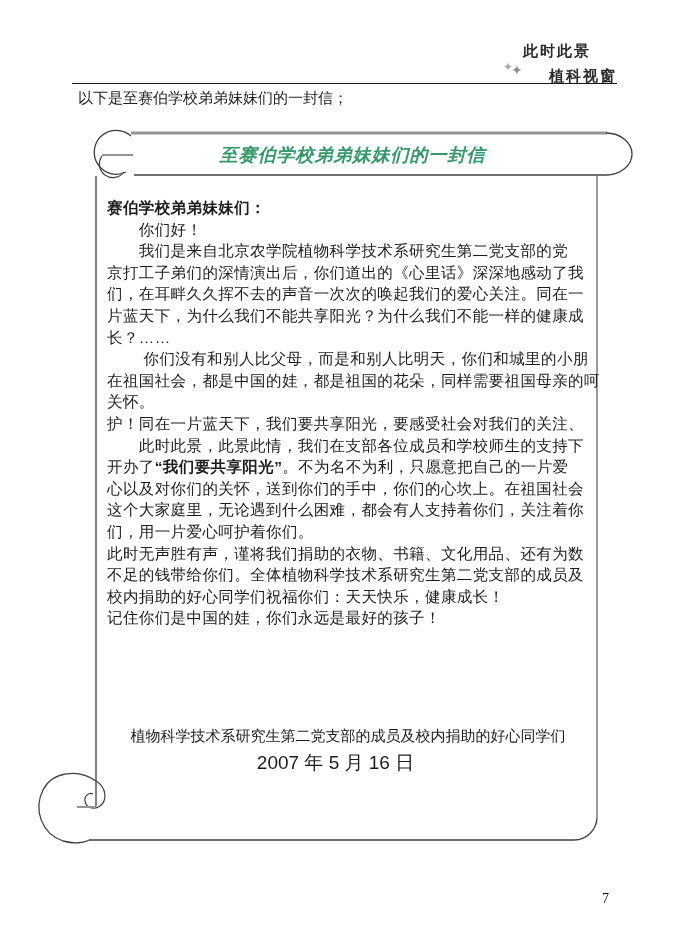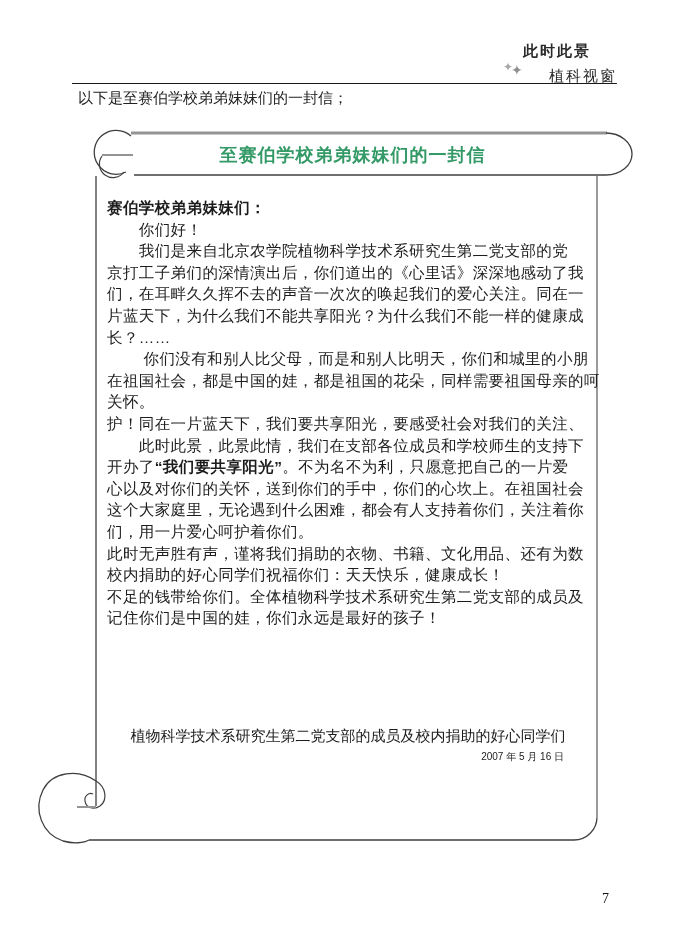"植科视窗" .hdr-line2 { font-weight: 400 -> 700 }
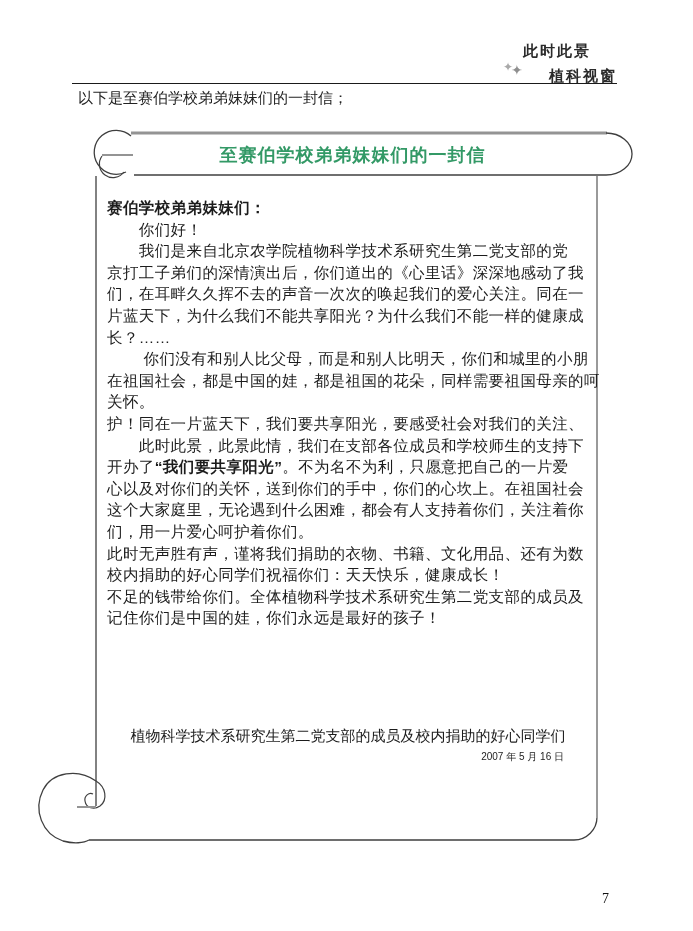"至赛伯学校弟弟妹妹们的一封信" div.abs { font-style: none -> italic }
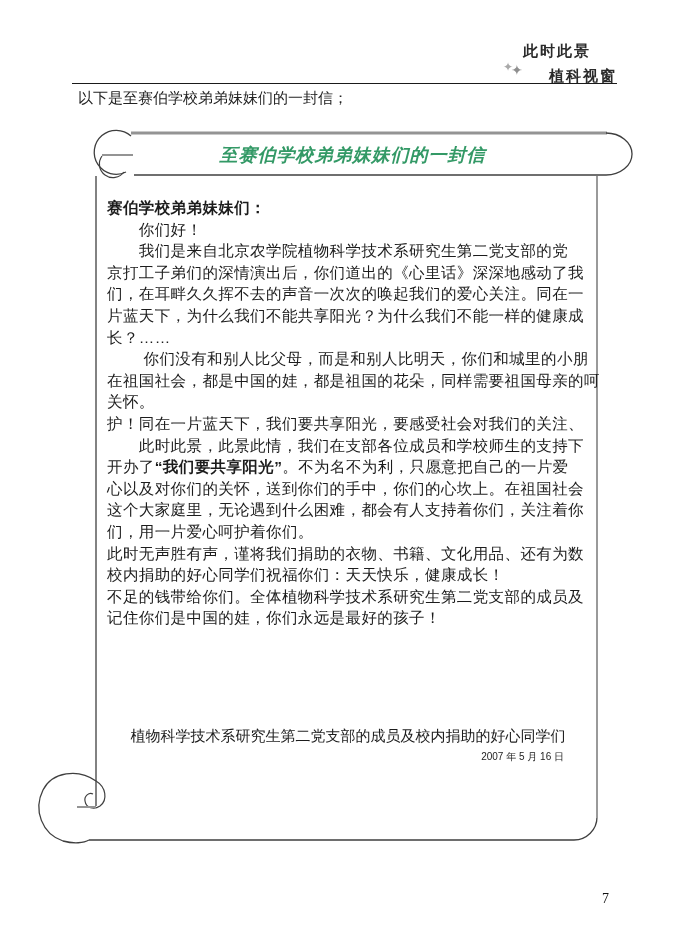"校内捐助的好心同学们祝福你们：天天快乐，健康成长！" div.line { order: before "不足的钱带给你们。全体植物科学技术系研究生第二党支部的成员及" -> after "不足的钱带给你们。全体植物科学技术系研究生第二党支部的成员及" }
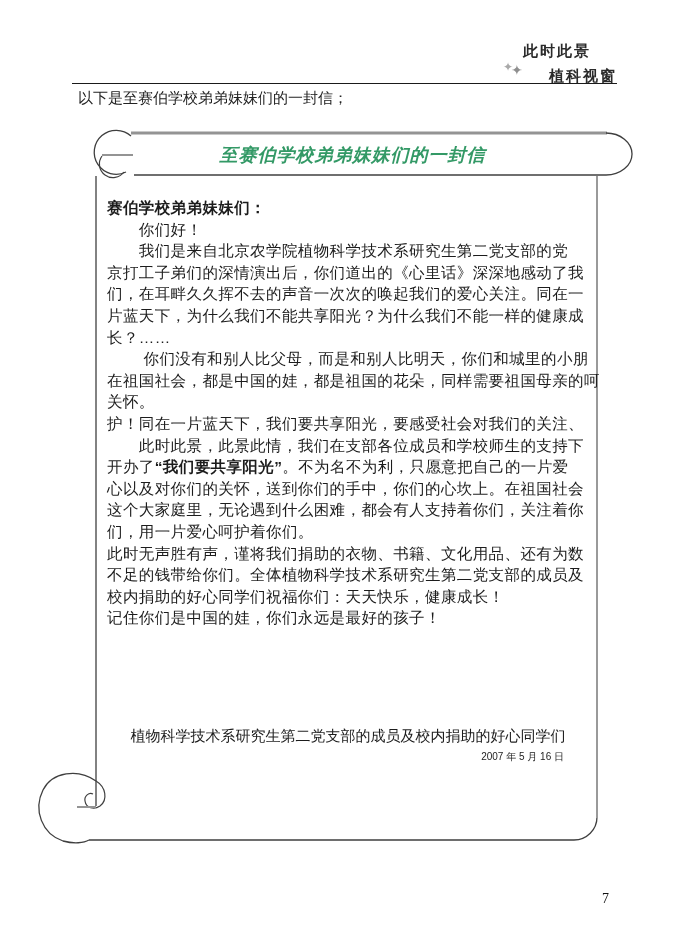"2007 年 5 月 16" .date { font-size: 10px -> 19px; text-align: right -> center }
